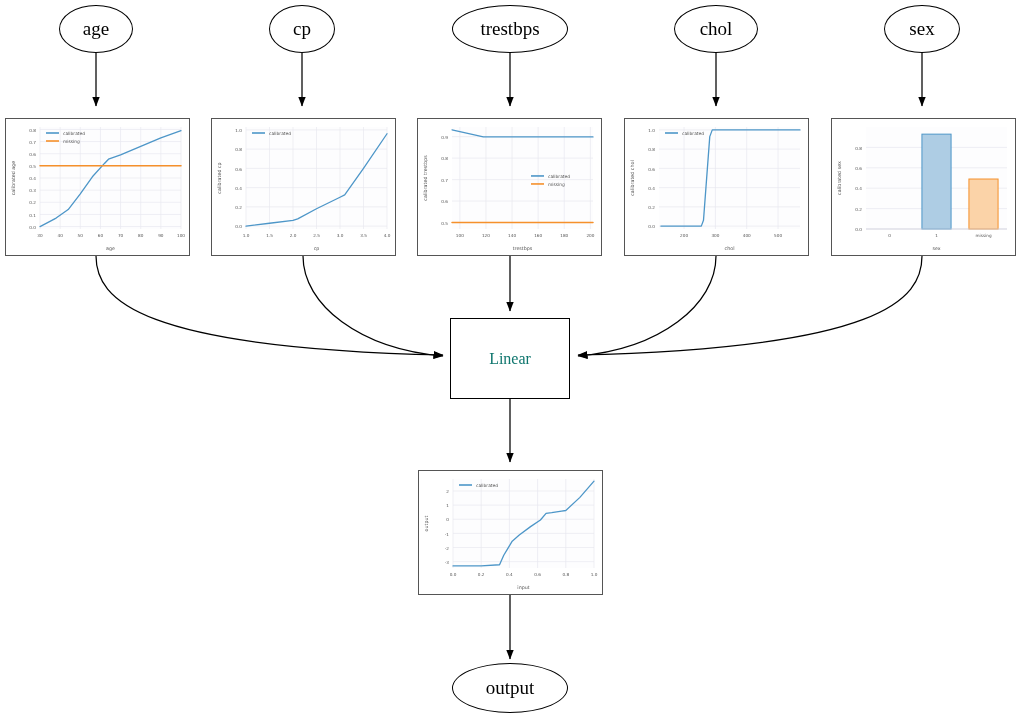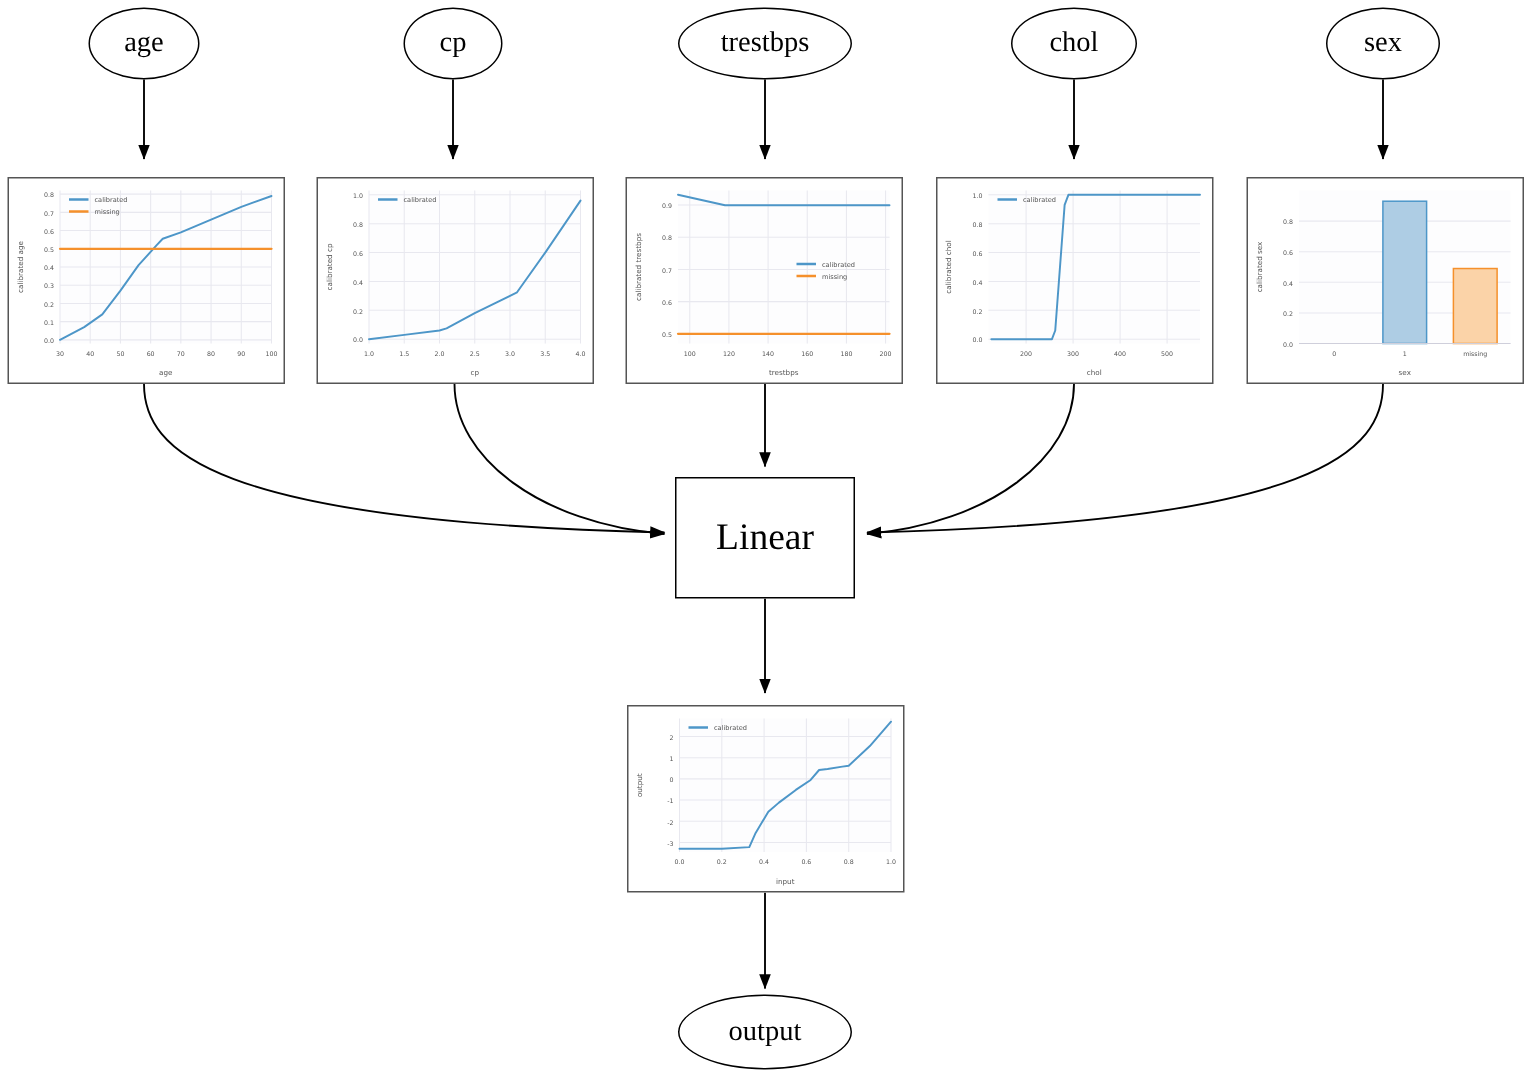"Linear" .node-box { color: #000000 -> #0f766e; font-size: 25px -> 16px }
